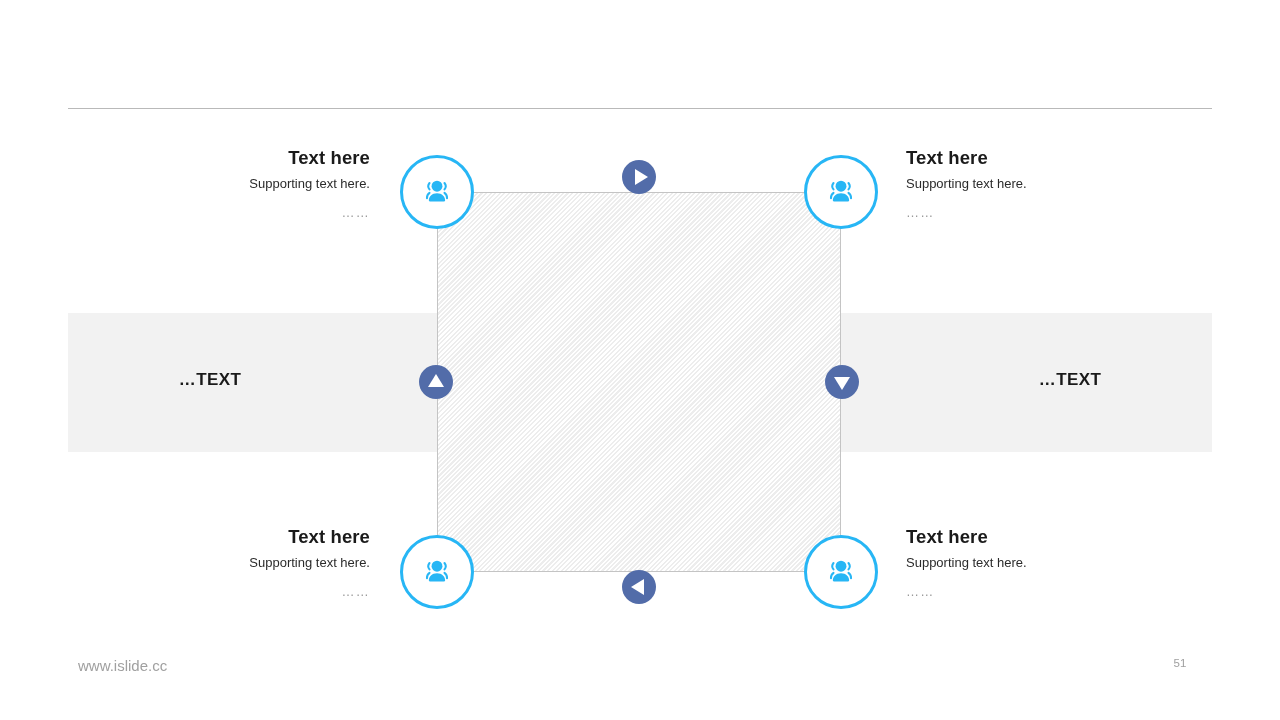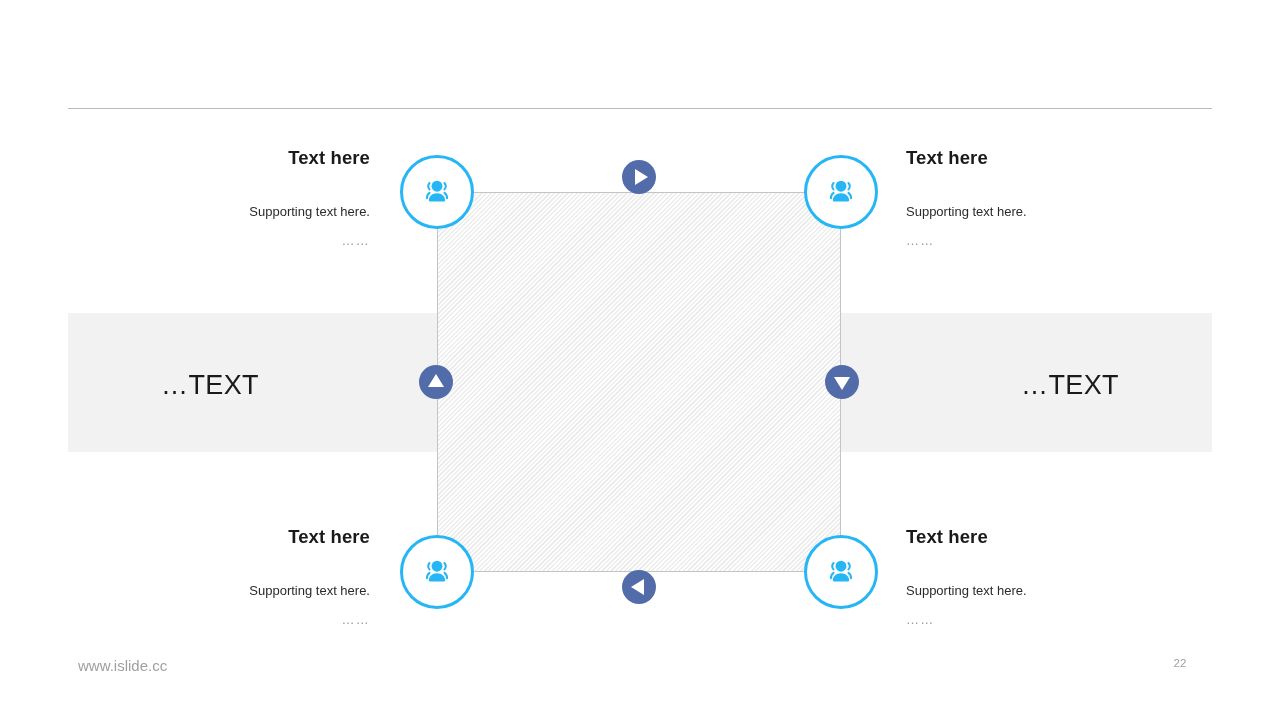"Supporting text here." .txtblock .support { margin-top: 36px -> 8px }
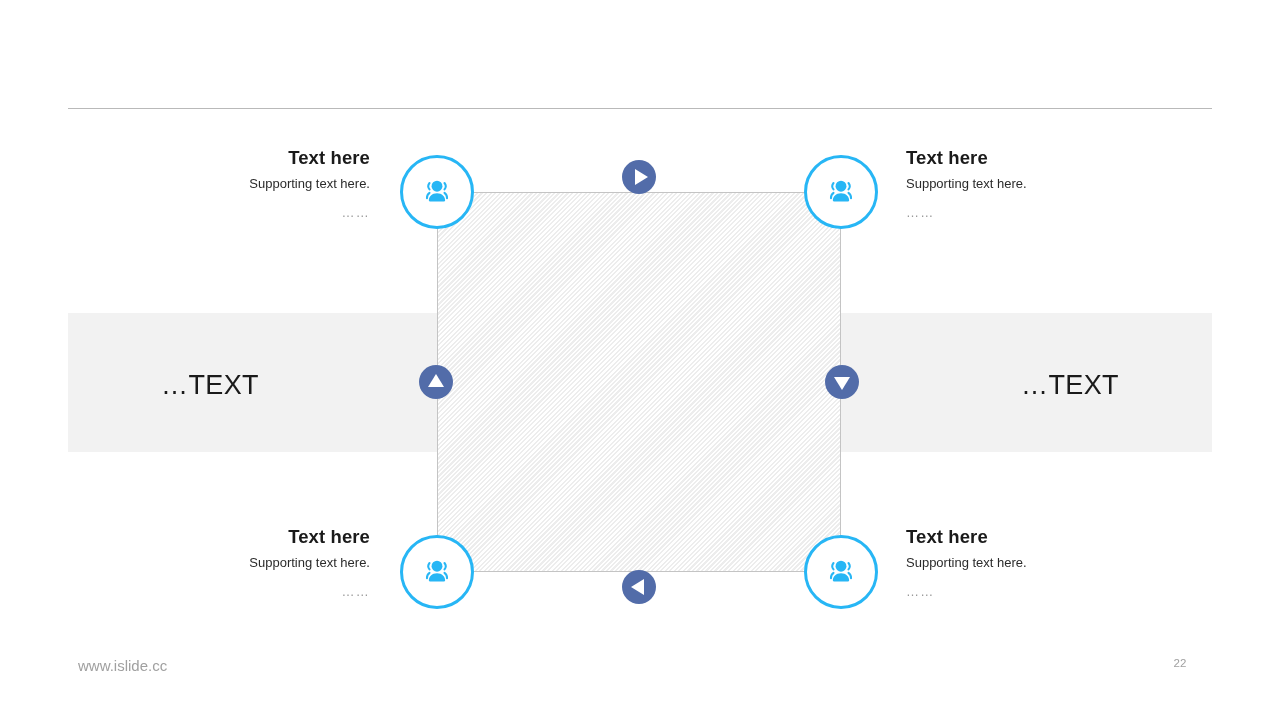"…TEXT" .side-text { font-size: 27px -> 17px; font-weight: normal -> bold }
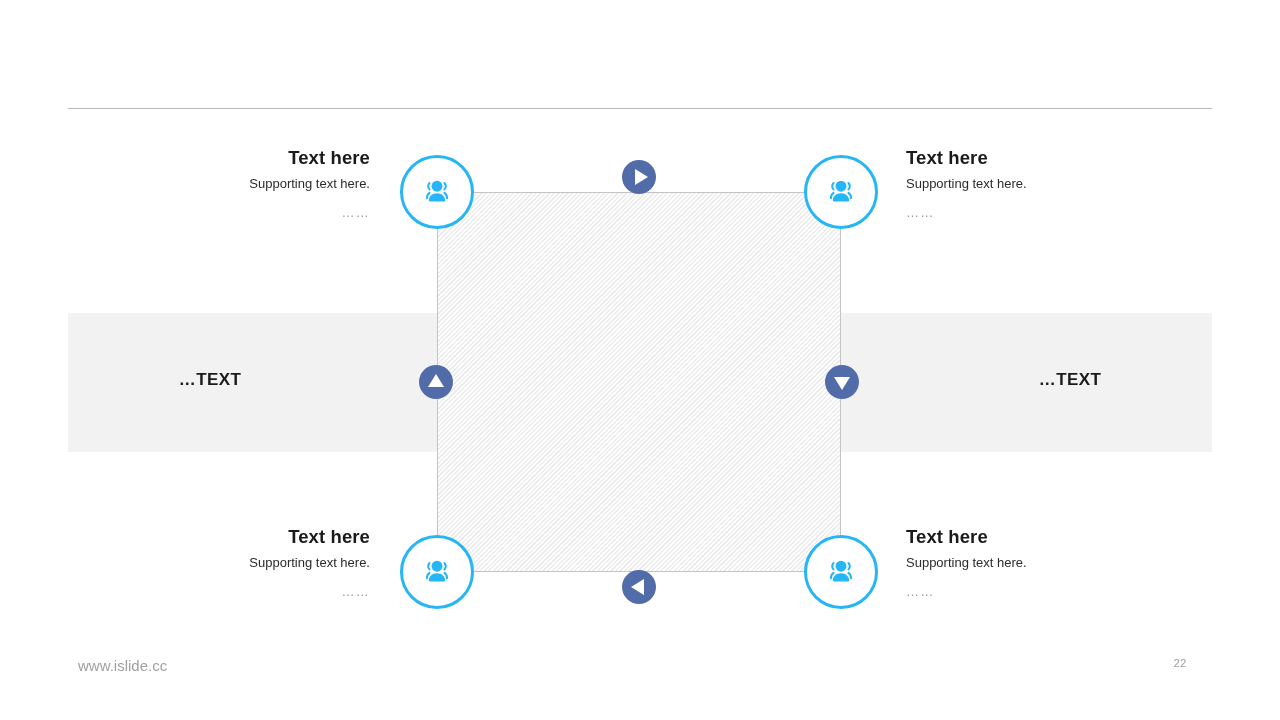"22" div.footer-page { text: 22 -> 51 }
